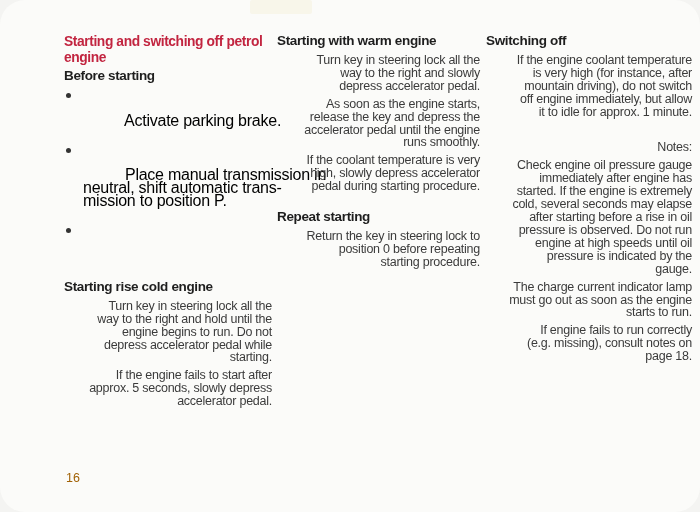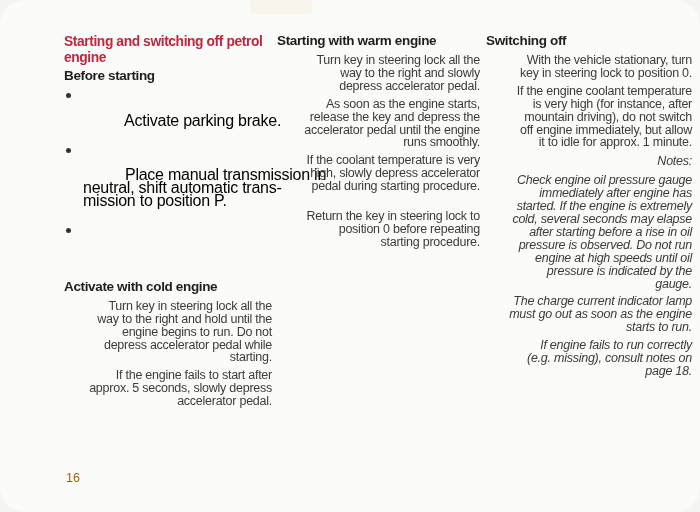"With the vehicle stationary, turn" p { html: <p>With the vehicle stationary, turn key in steering lock to position 0.</p> -> none }
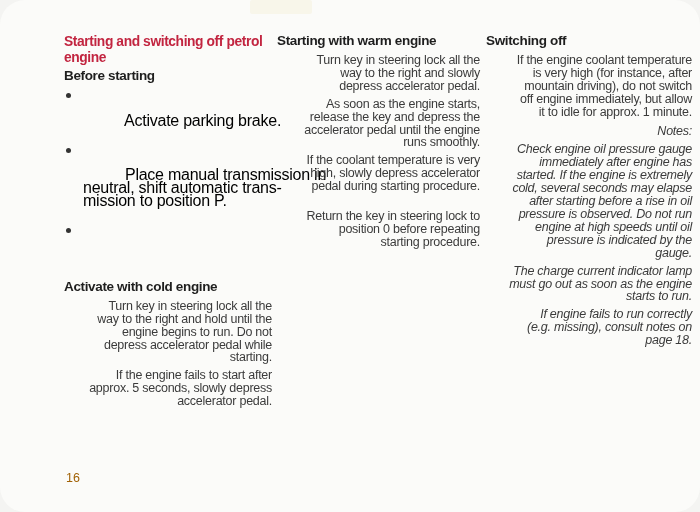"Notes:" section.gap-small { font-style: italic -> none; margin-top: 6px -> 22px }
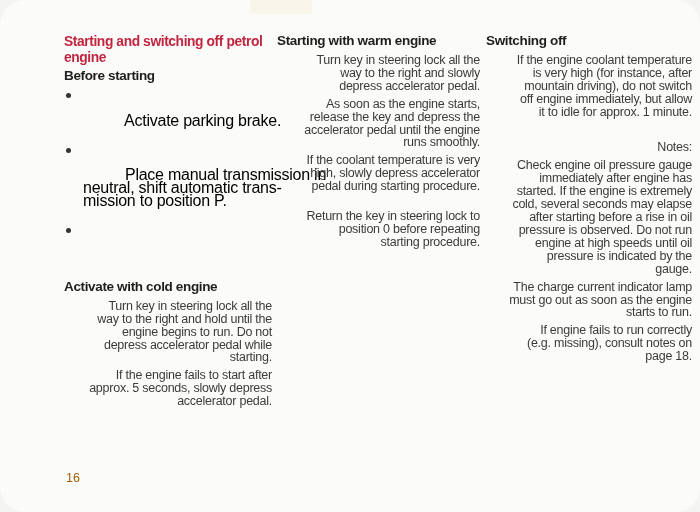"Repeat starting" h2 { html: none -> <h2>Repeat starting</h2> }
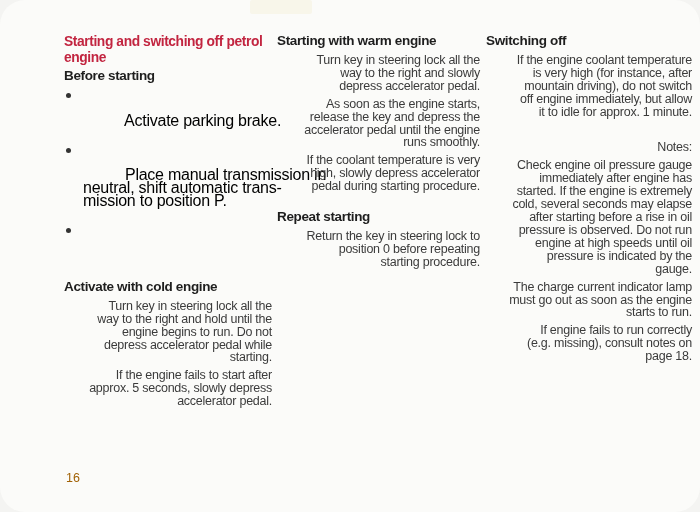"Activate with cold engine" h2 { text: Activate with -> Starting rise }
